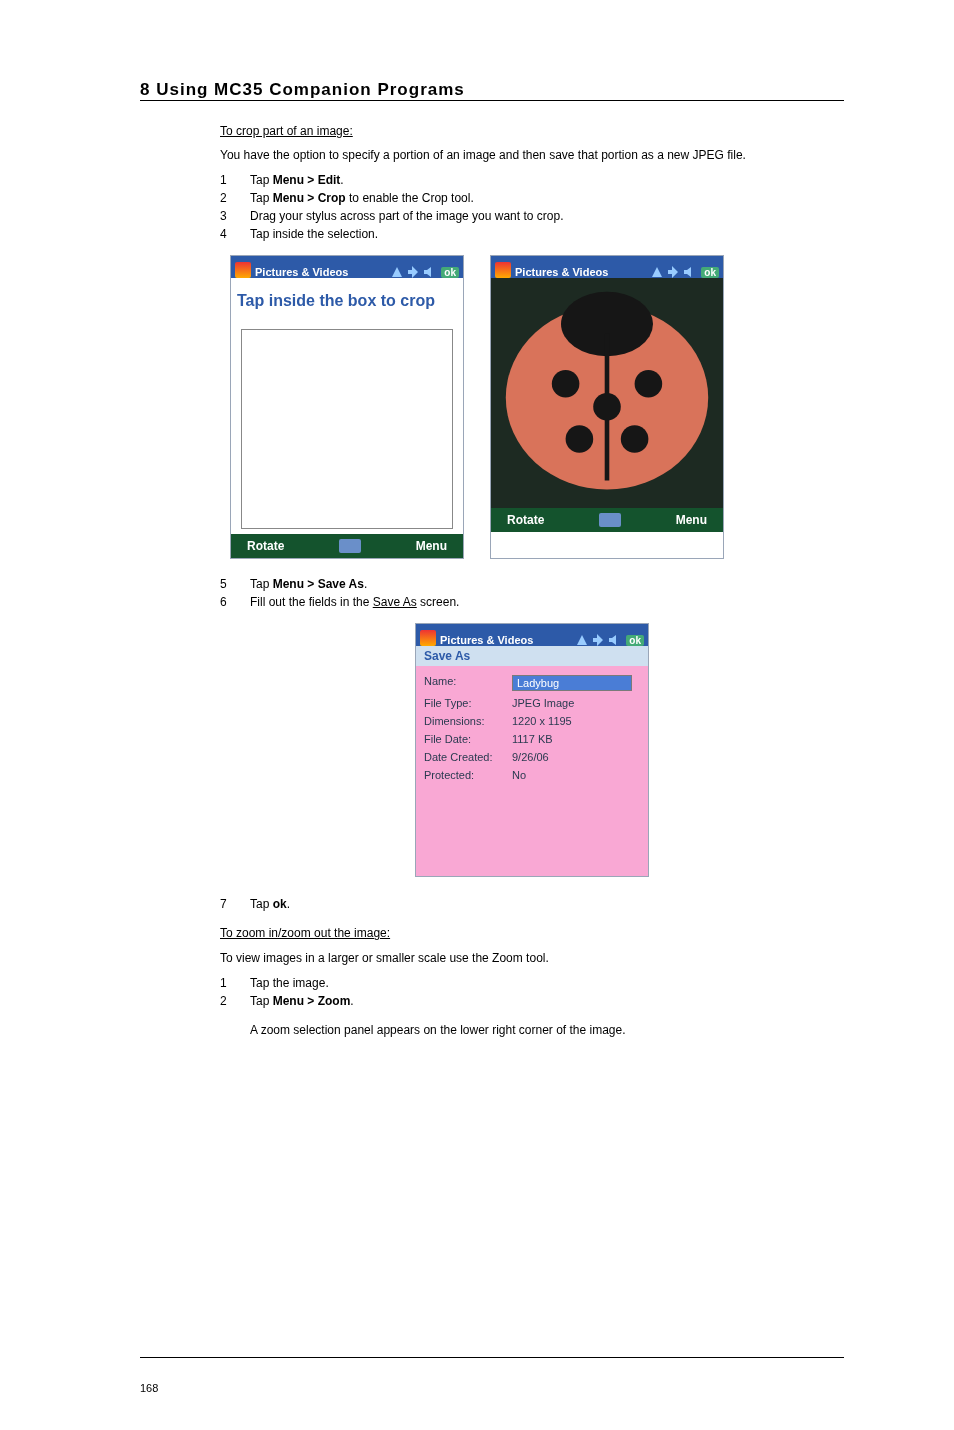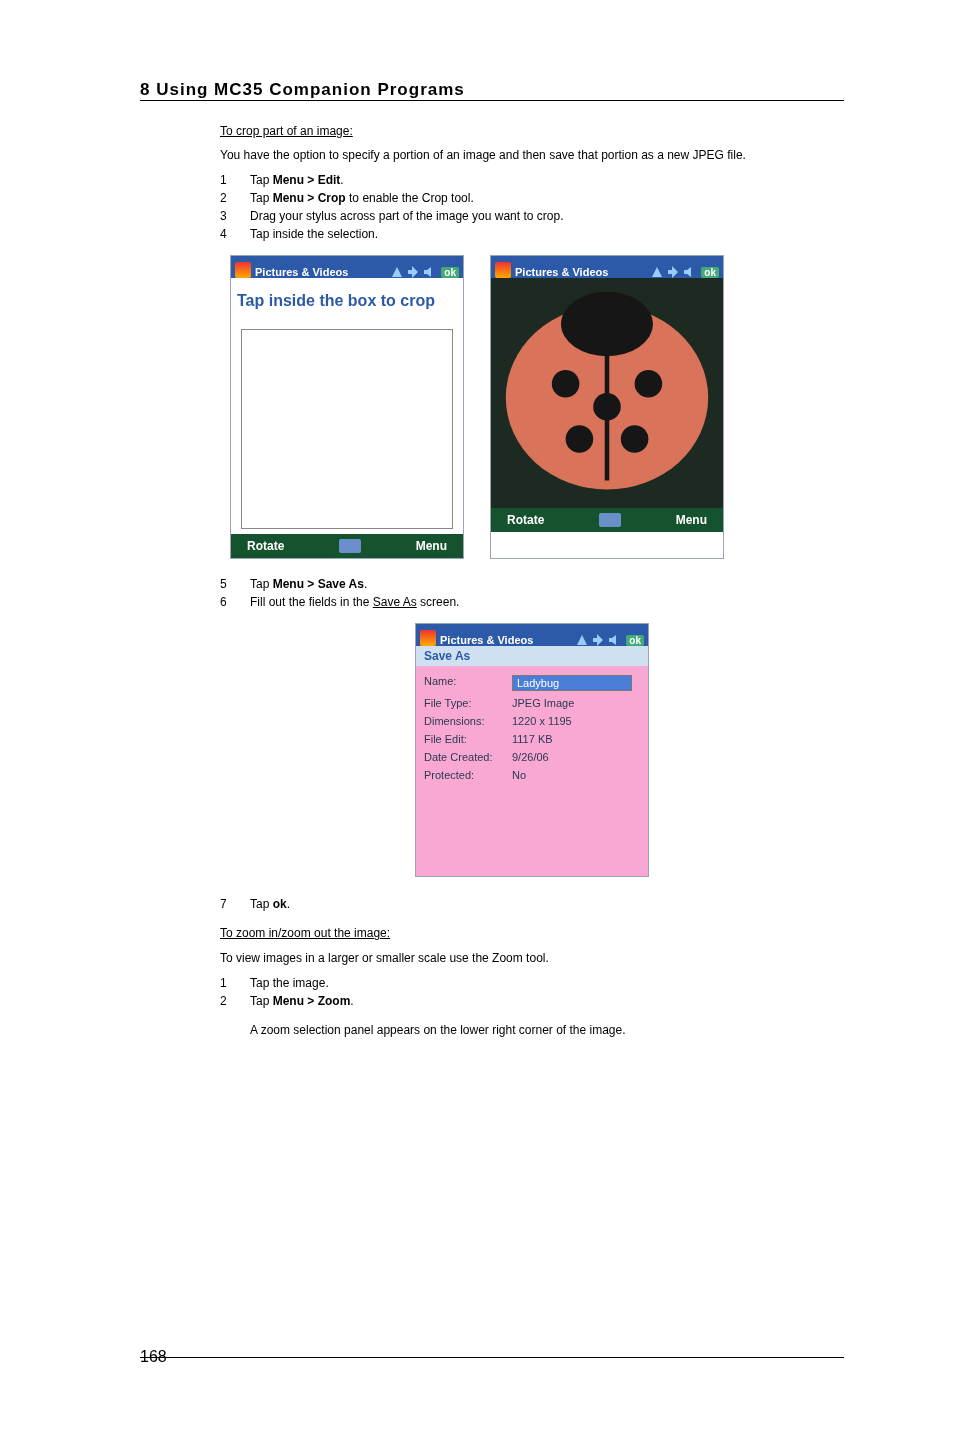"File Edit:" span.label { text: Edit -> Date }
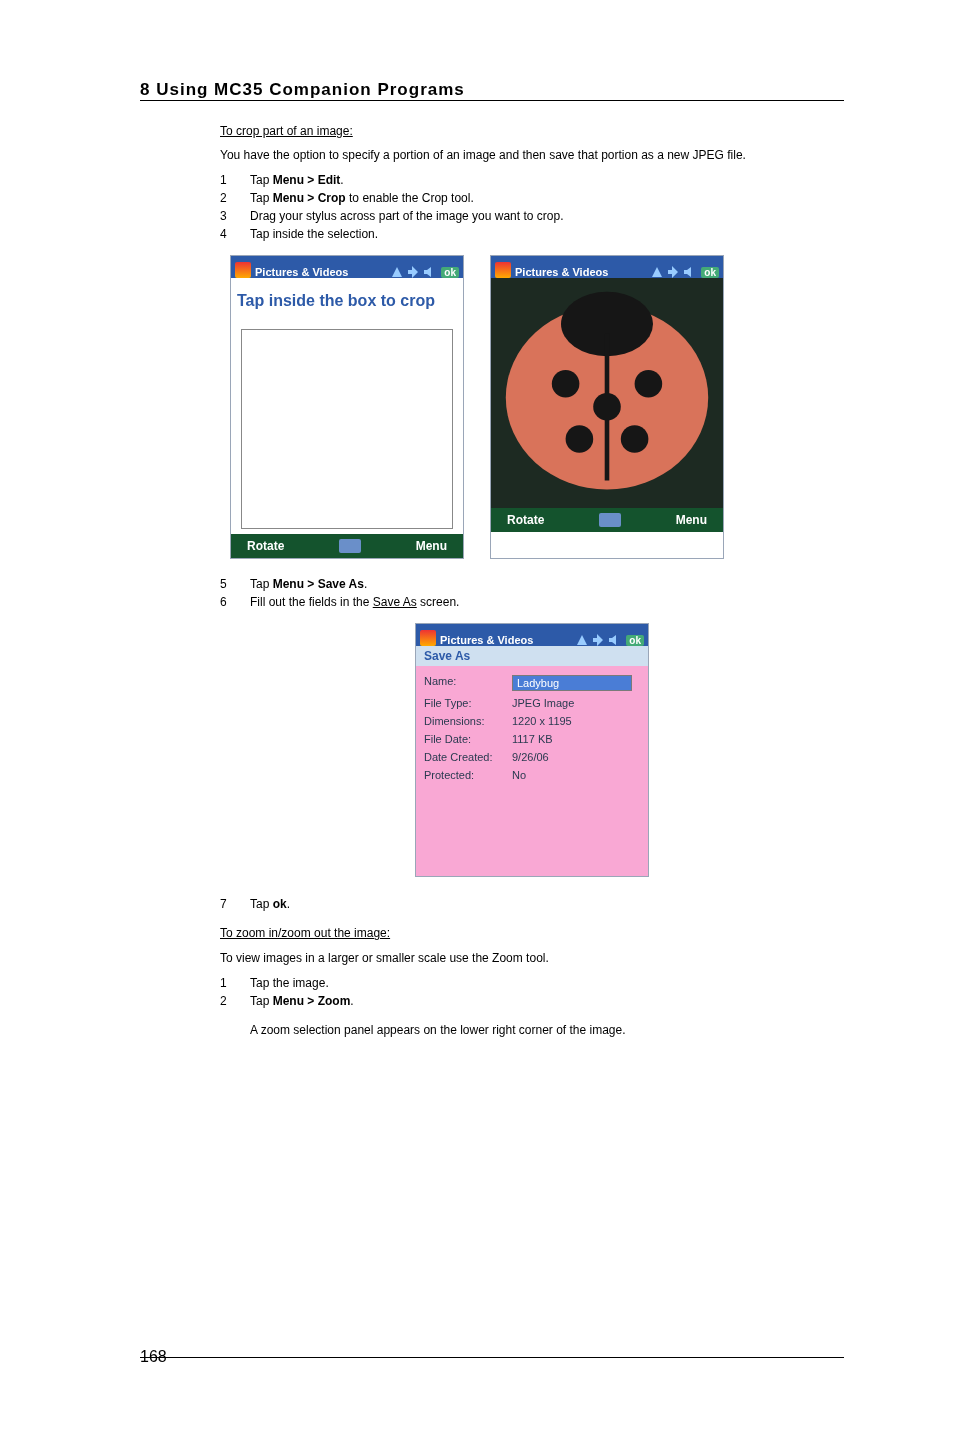"168" .page-number { bottom: 64px -> 36px; font-size: 16px -> 11px }
